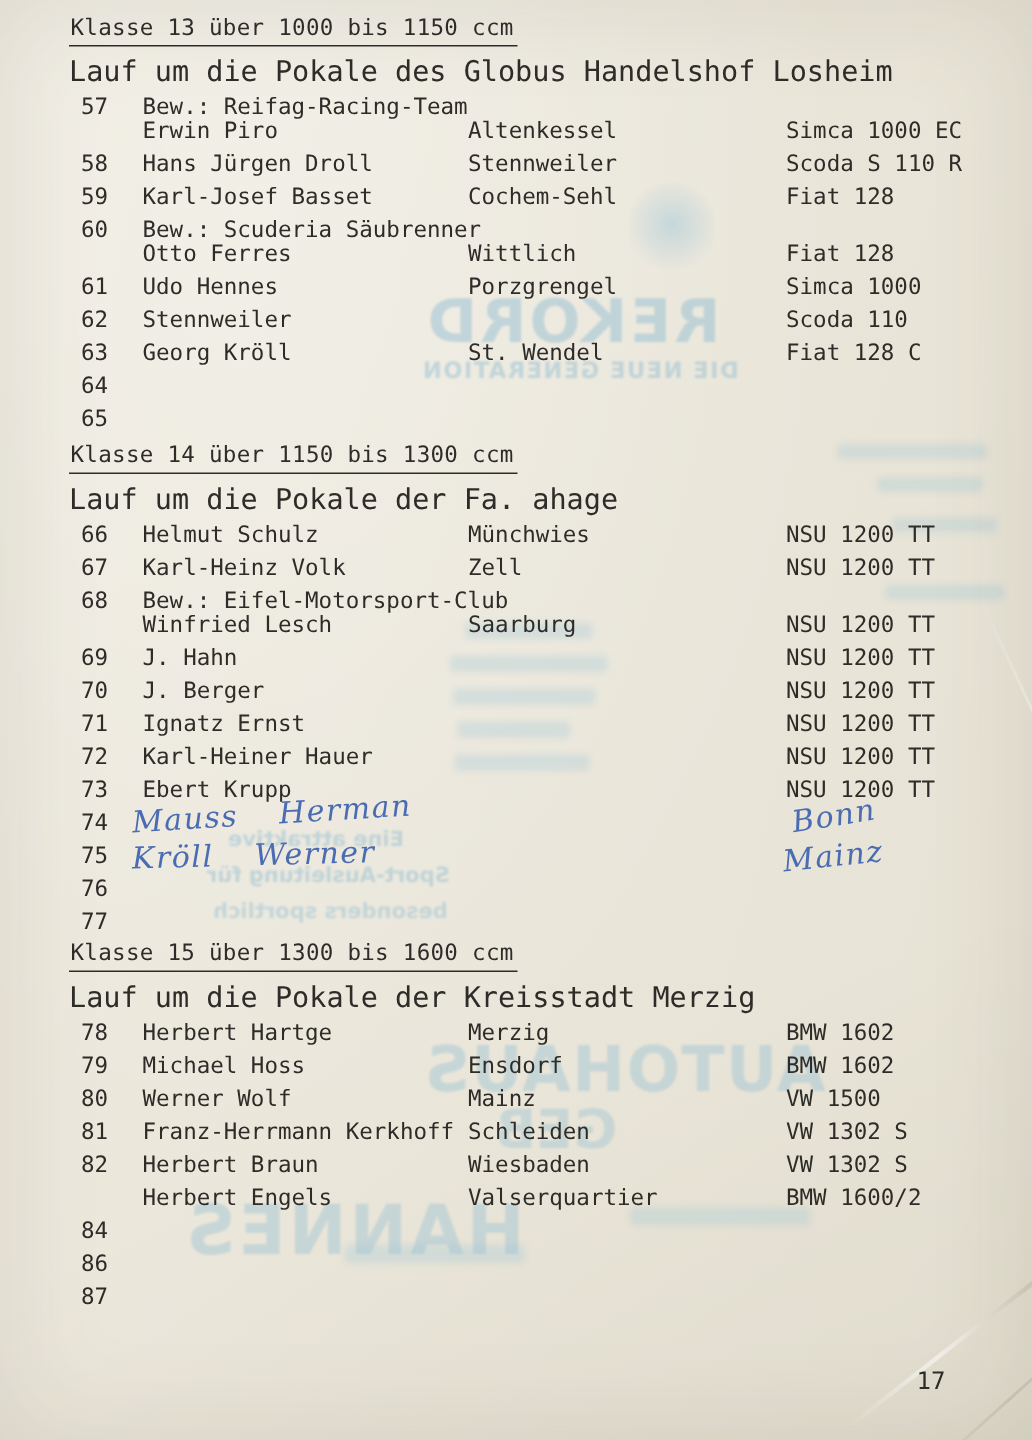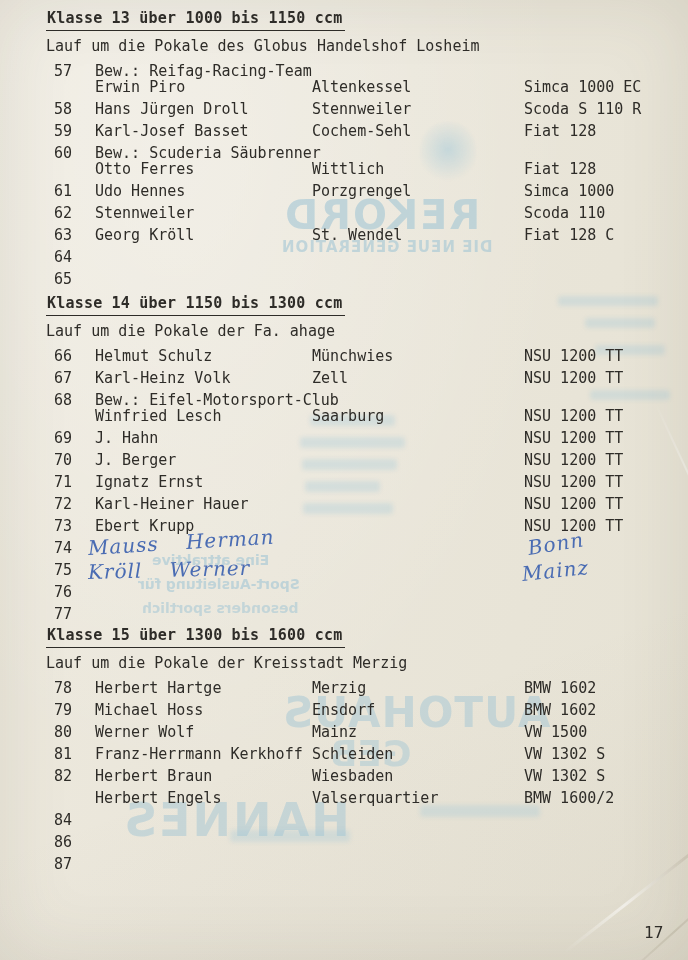"Klasse 13 über 1000 bis" .heading-wrap { font-weight: bold -> none }
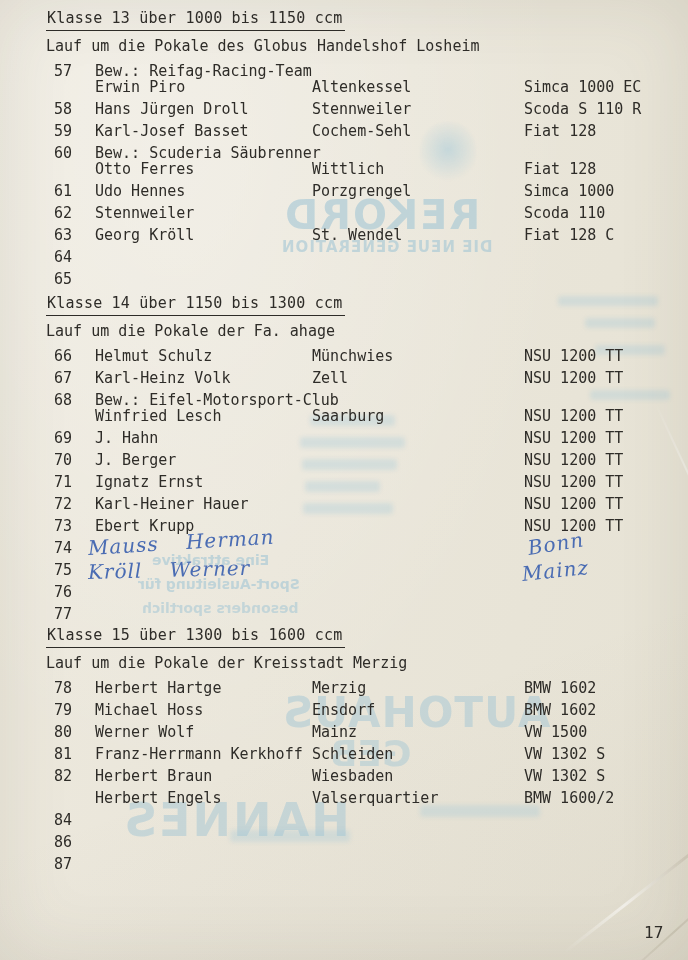"Lauf um die Pokale des" .subheading { font-size: 15px -> 19px }
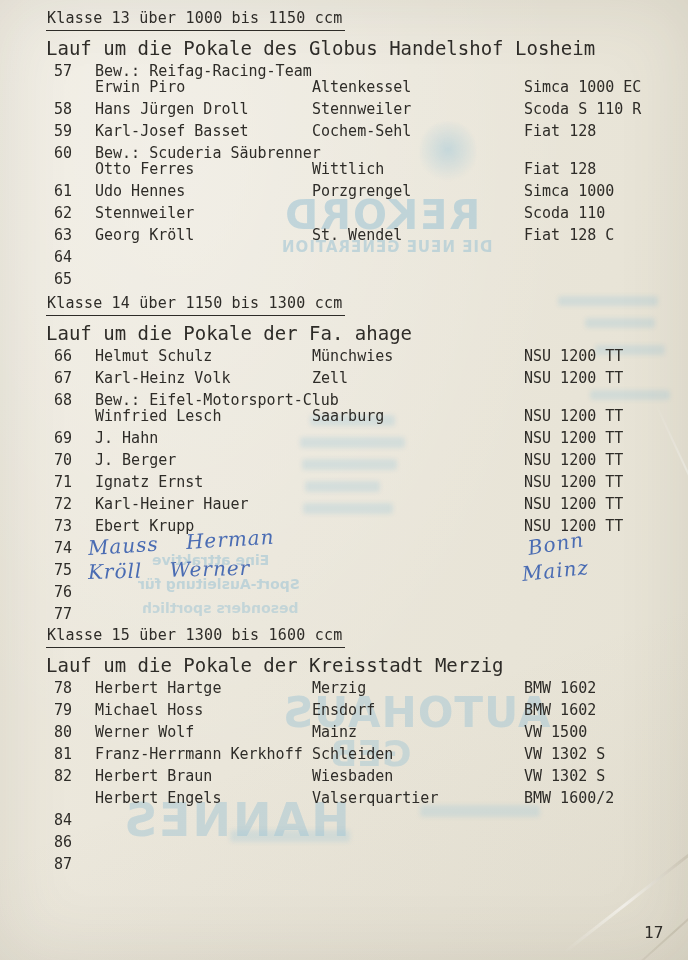"17" .page-number { left: 644px -> 611px; margin-top: 12px -> none }
